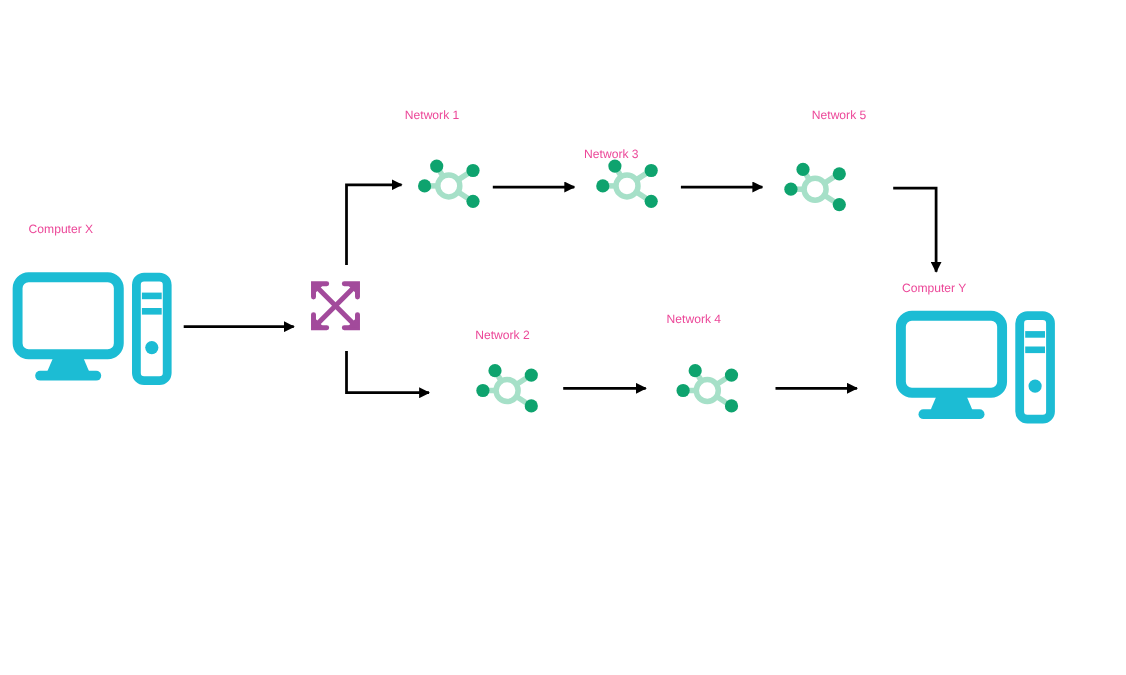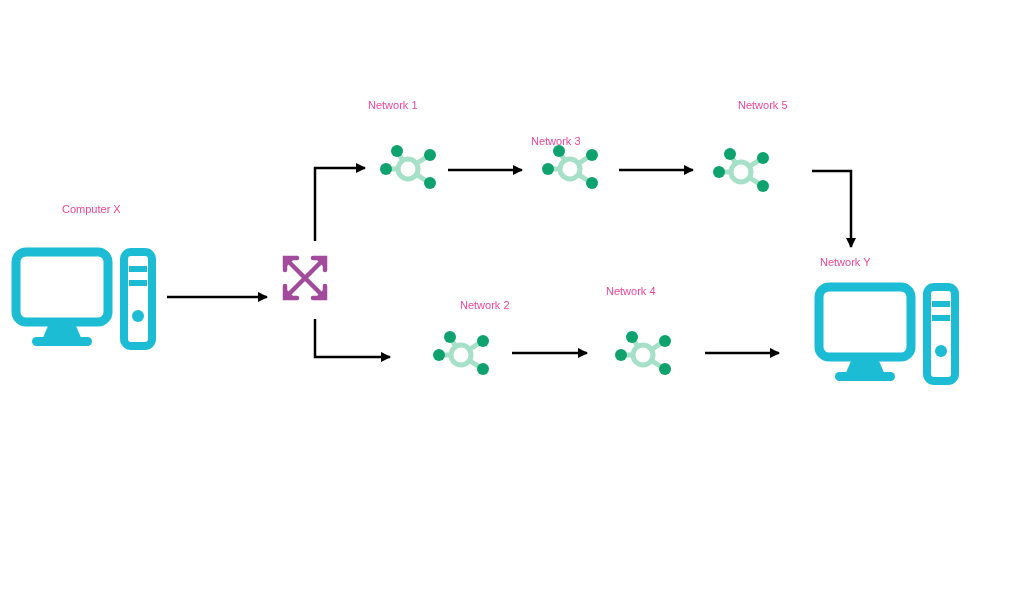"Computer X" div.label { margin-left: 36px -> none }
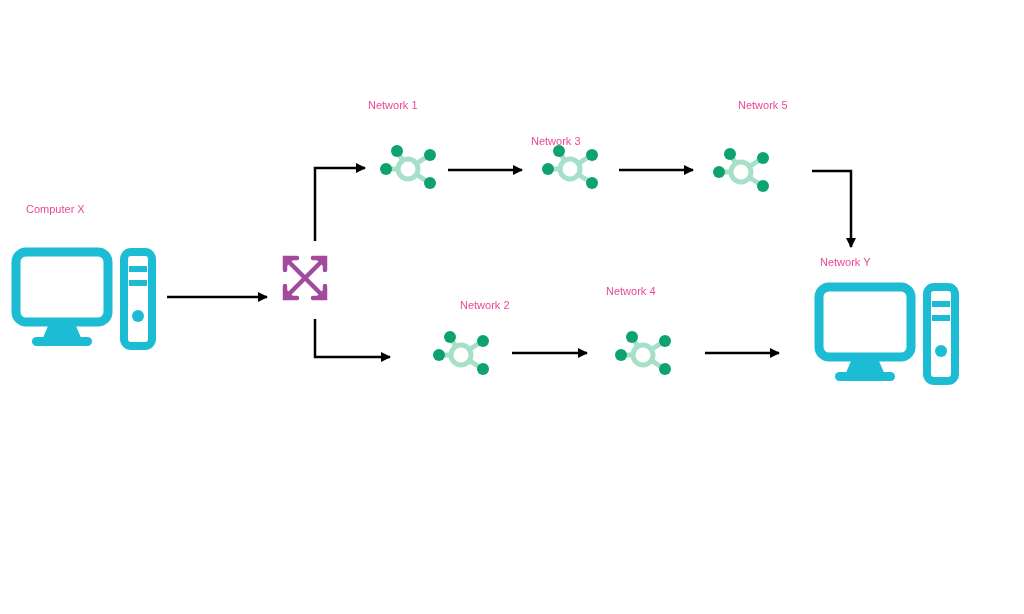"Network Y" div.label { text: Network -> Computer }
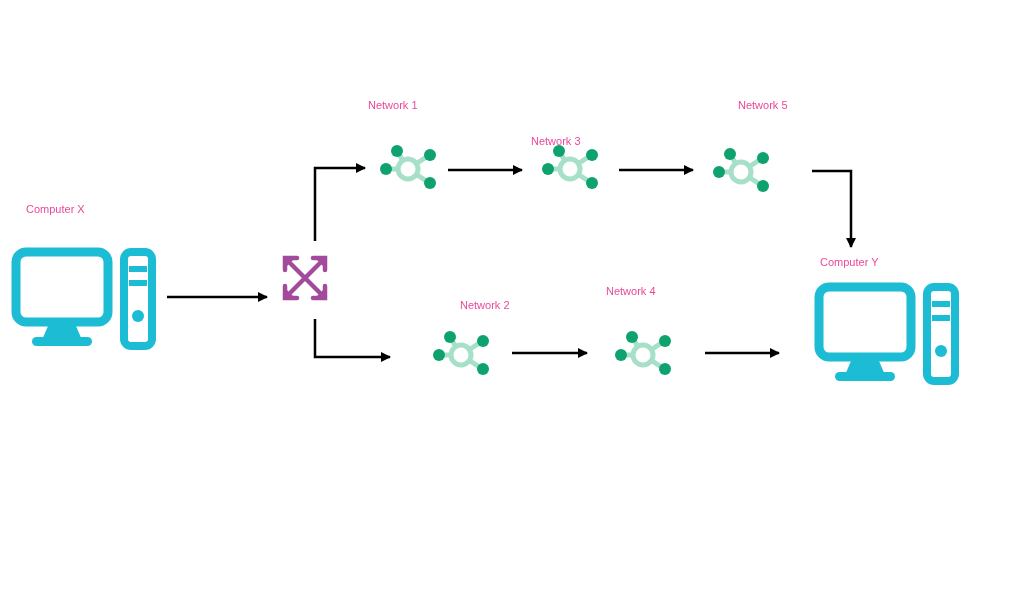"Network 2" div.label { margin-left: 28px -> none }
